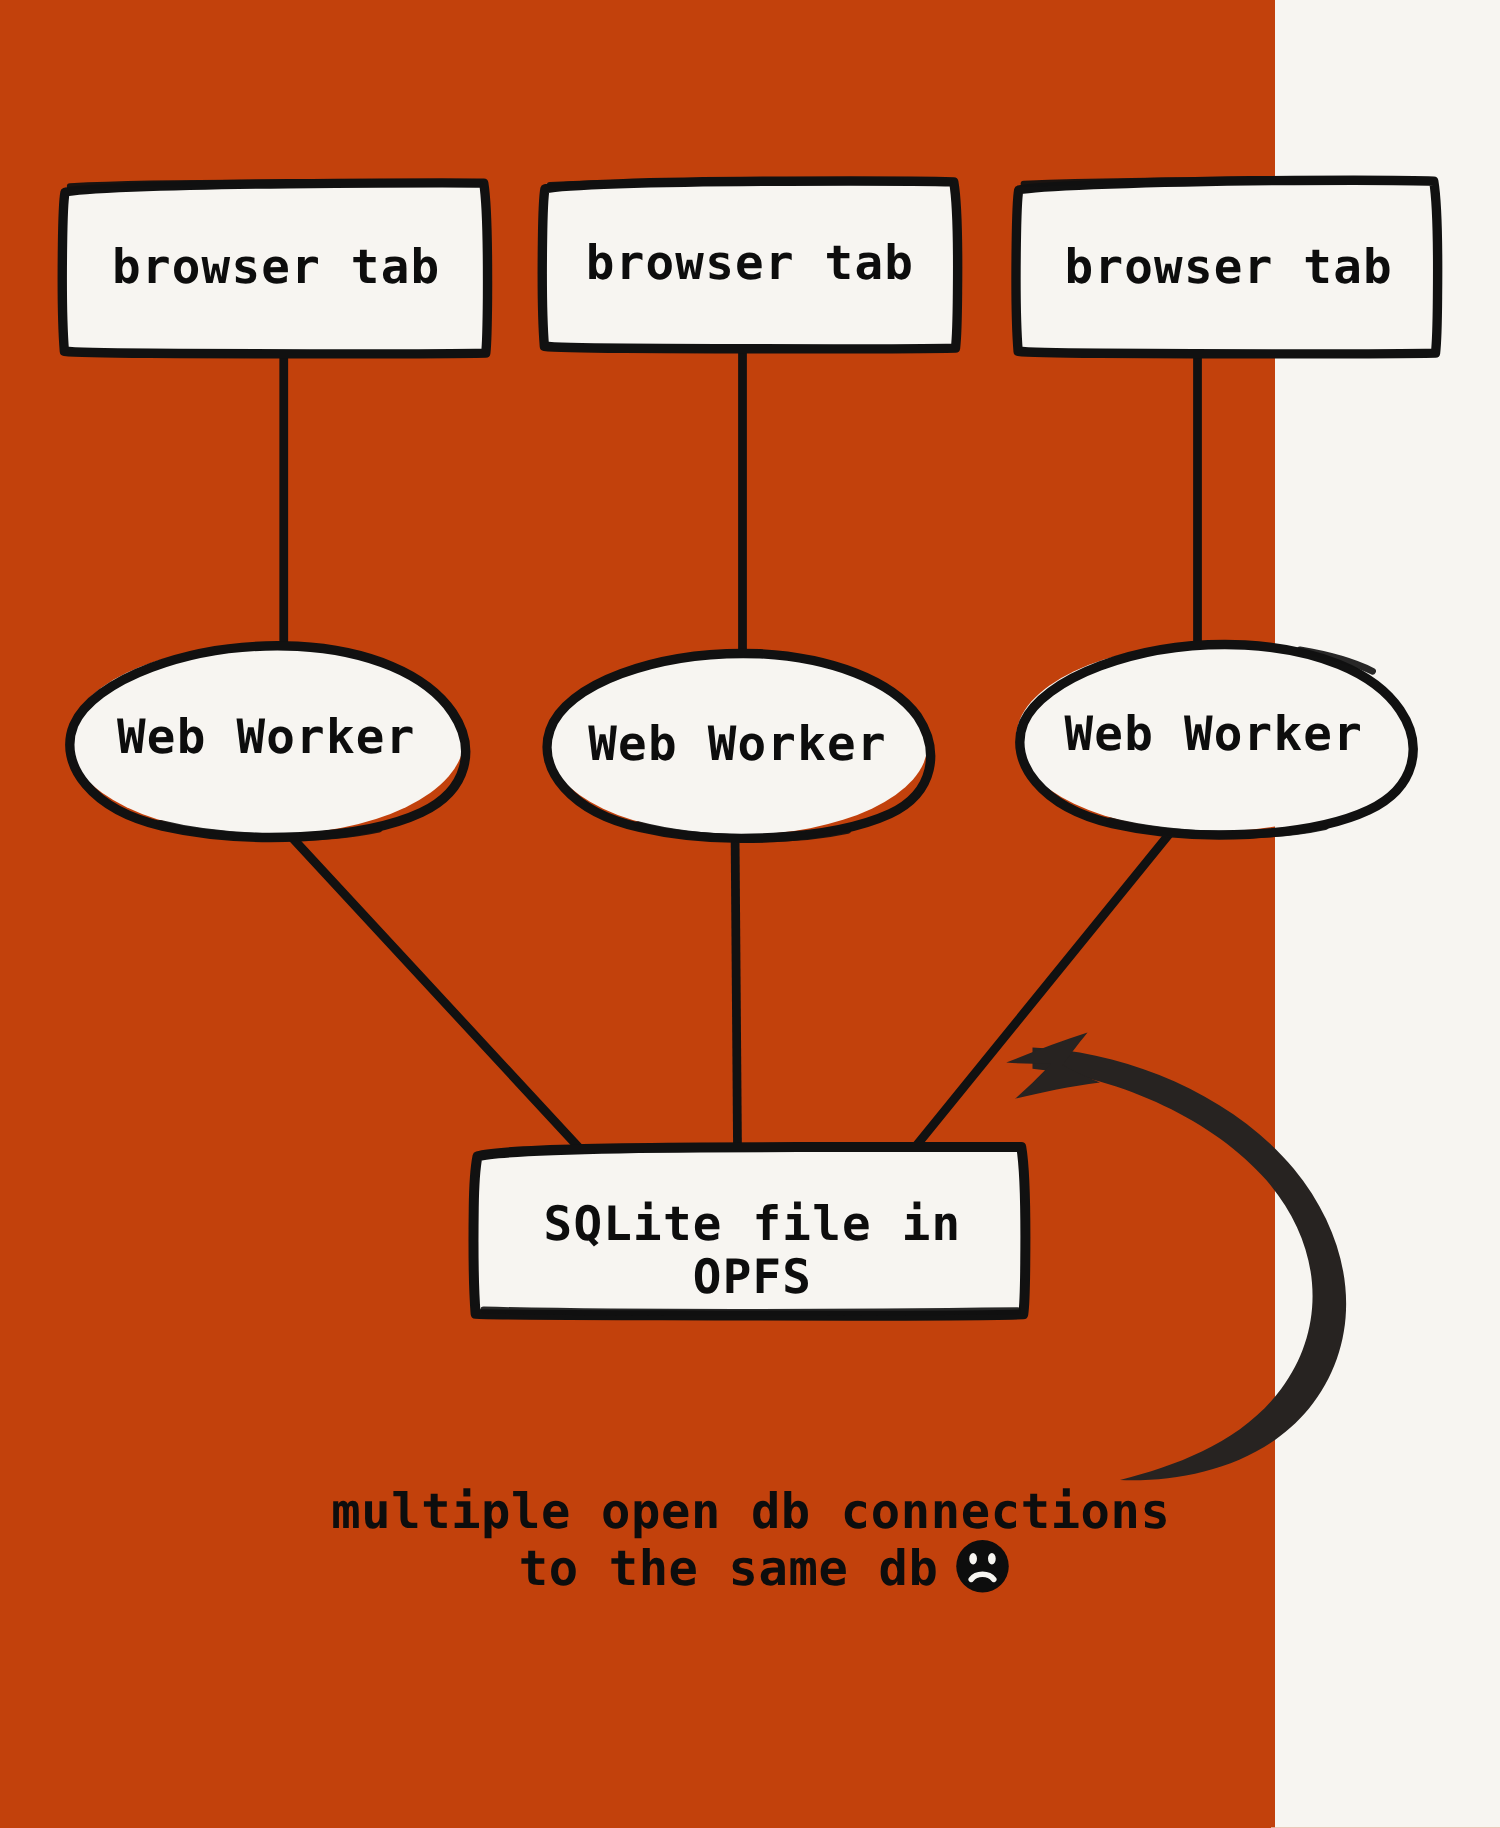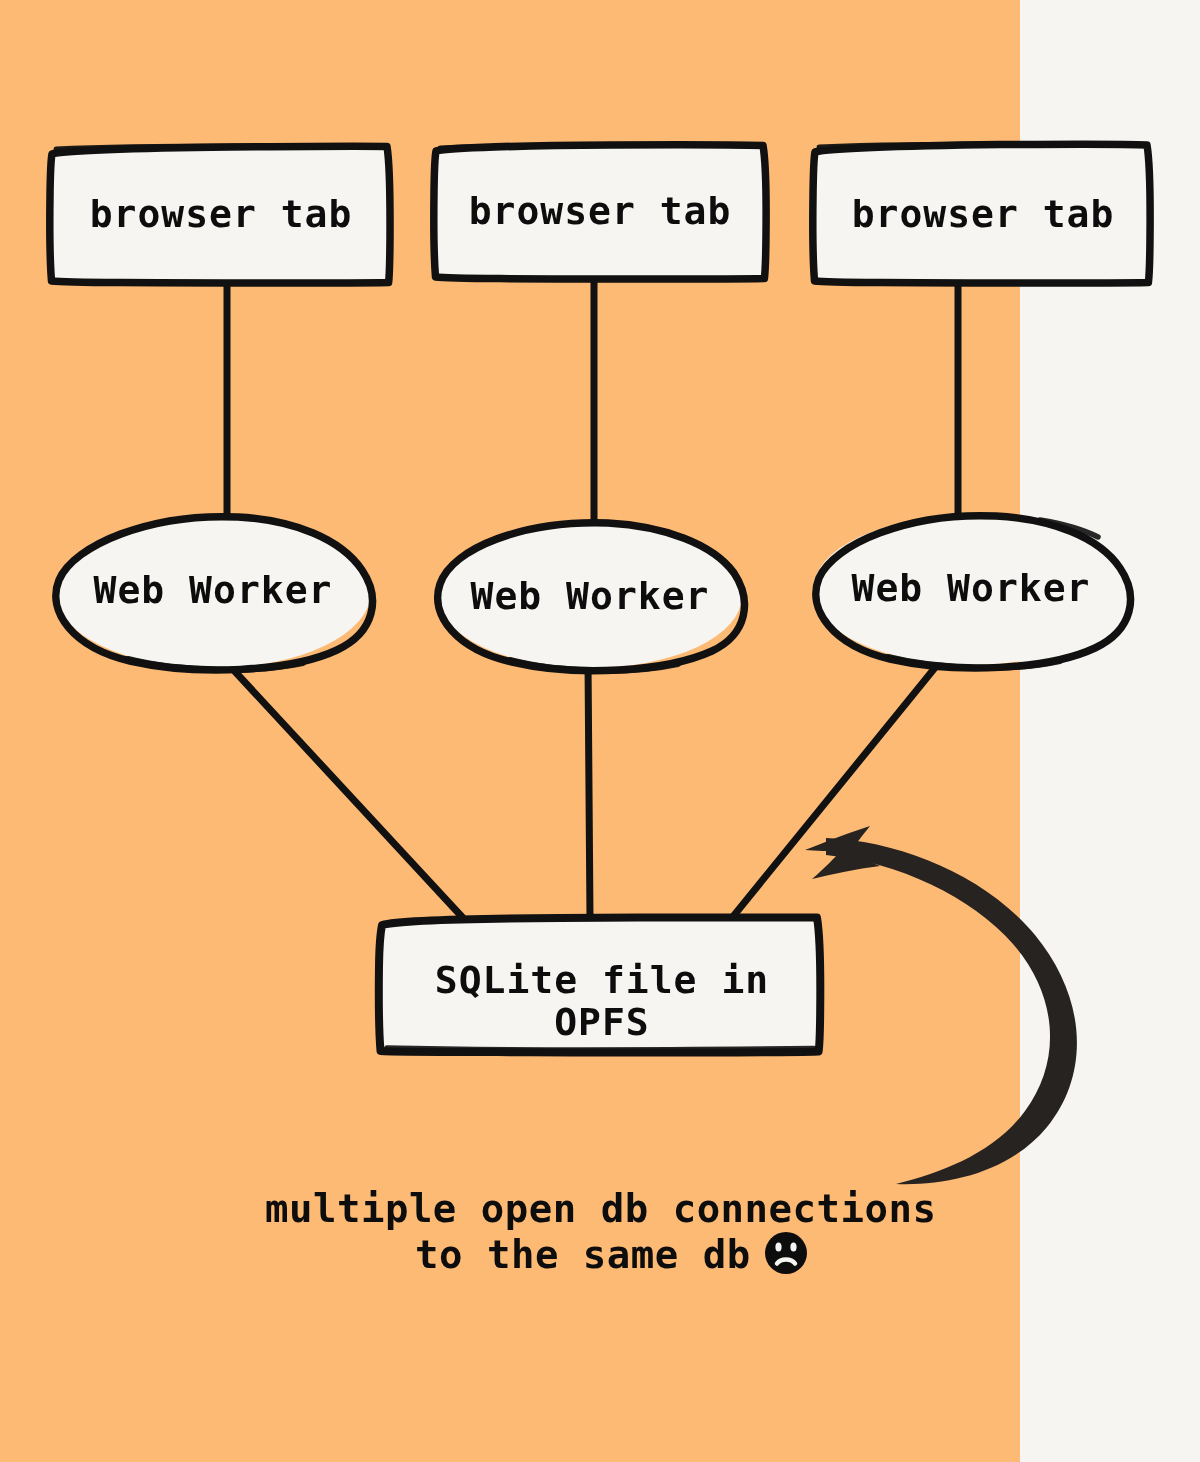"browser tab" #canvas { background: #fdba74 -> #c2410c }
